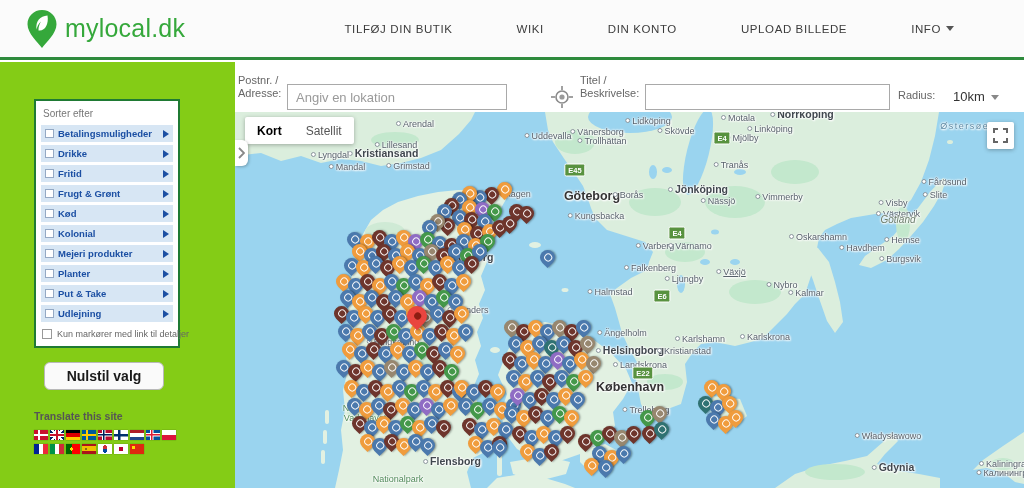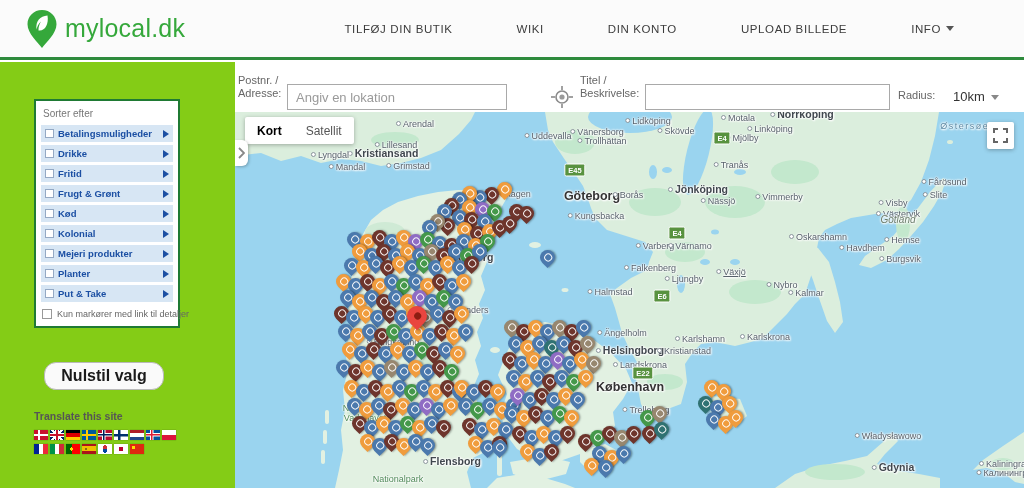"Udlejning" div.frow { html: none -> <div> <span></span> <span>Udlejning</span> <span></span> </div> }
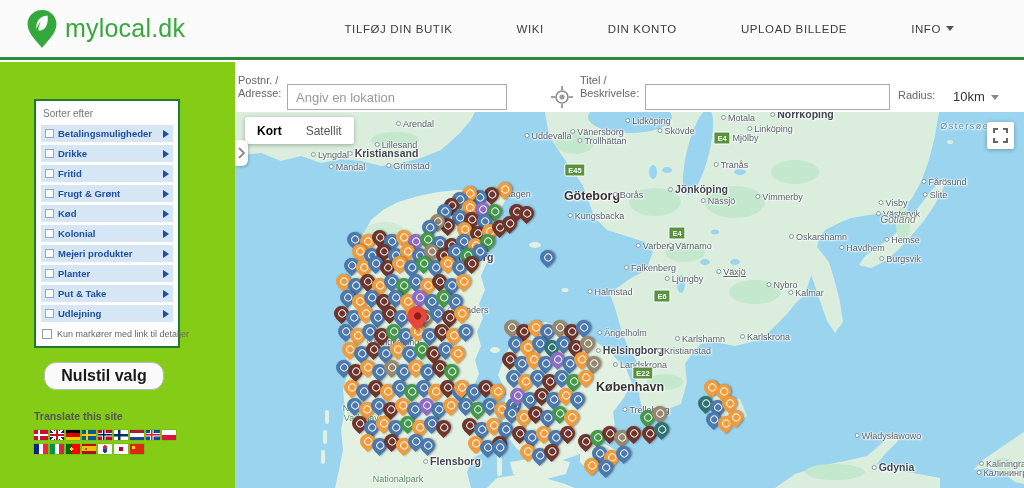"Nulstil valg" .resetbtn { border-radius: 12px -> 6px; font-size: 16px -> 14px }
